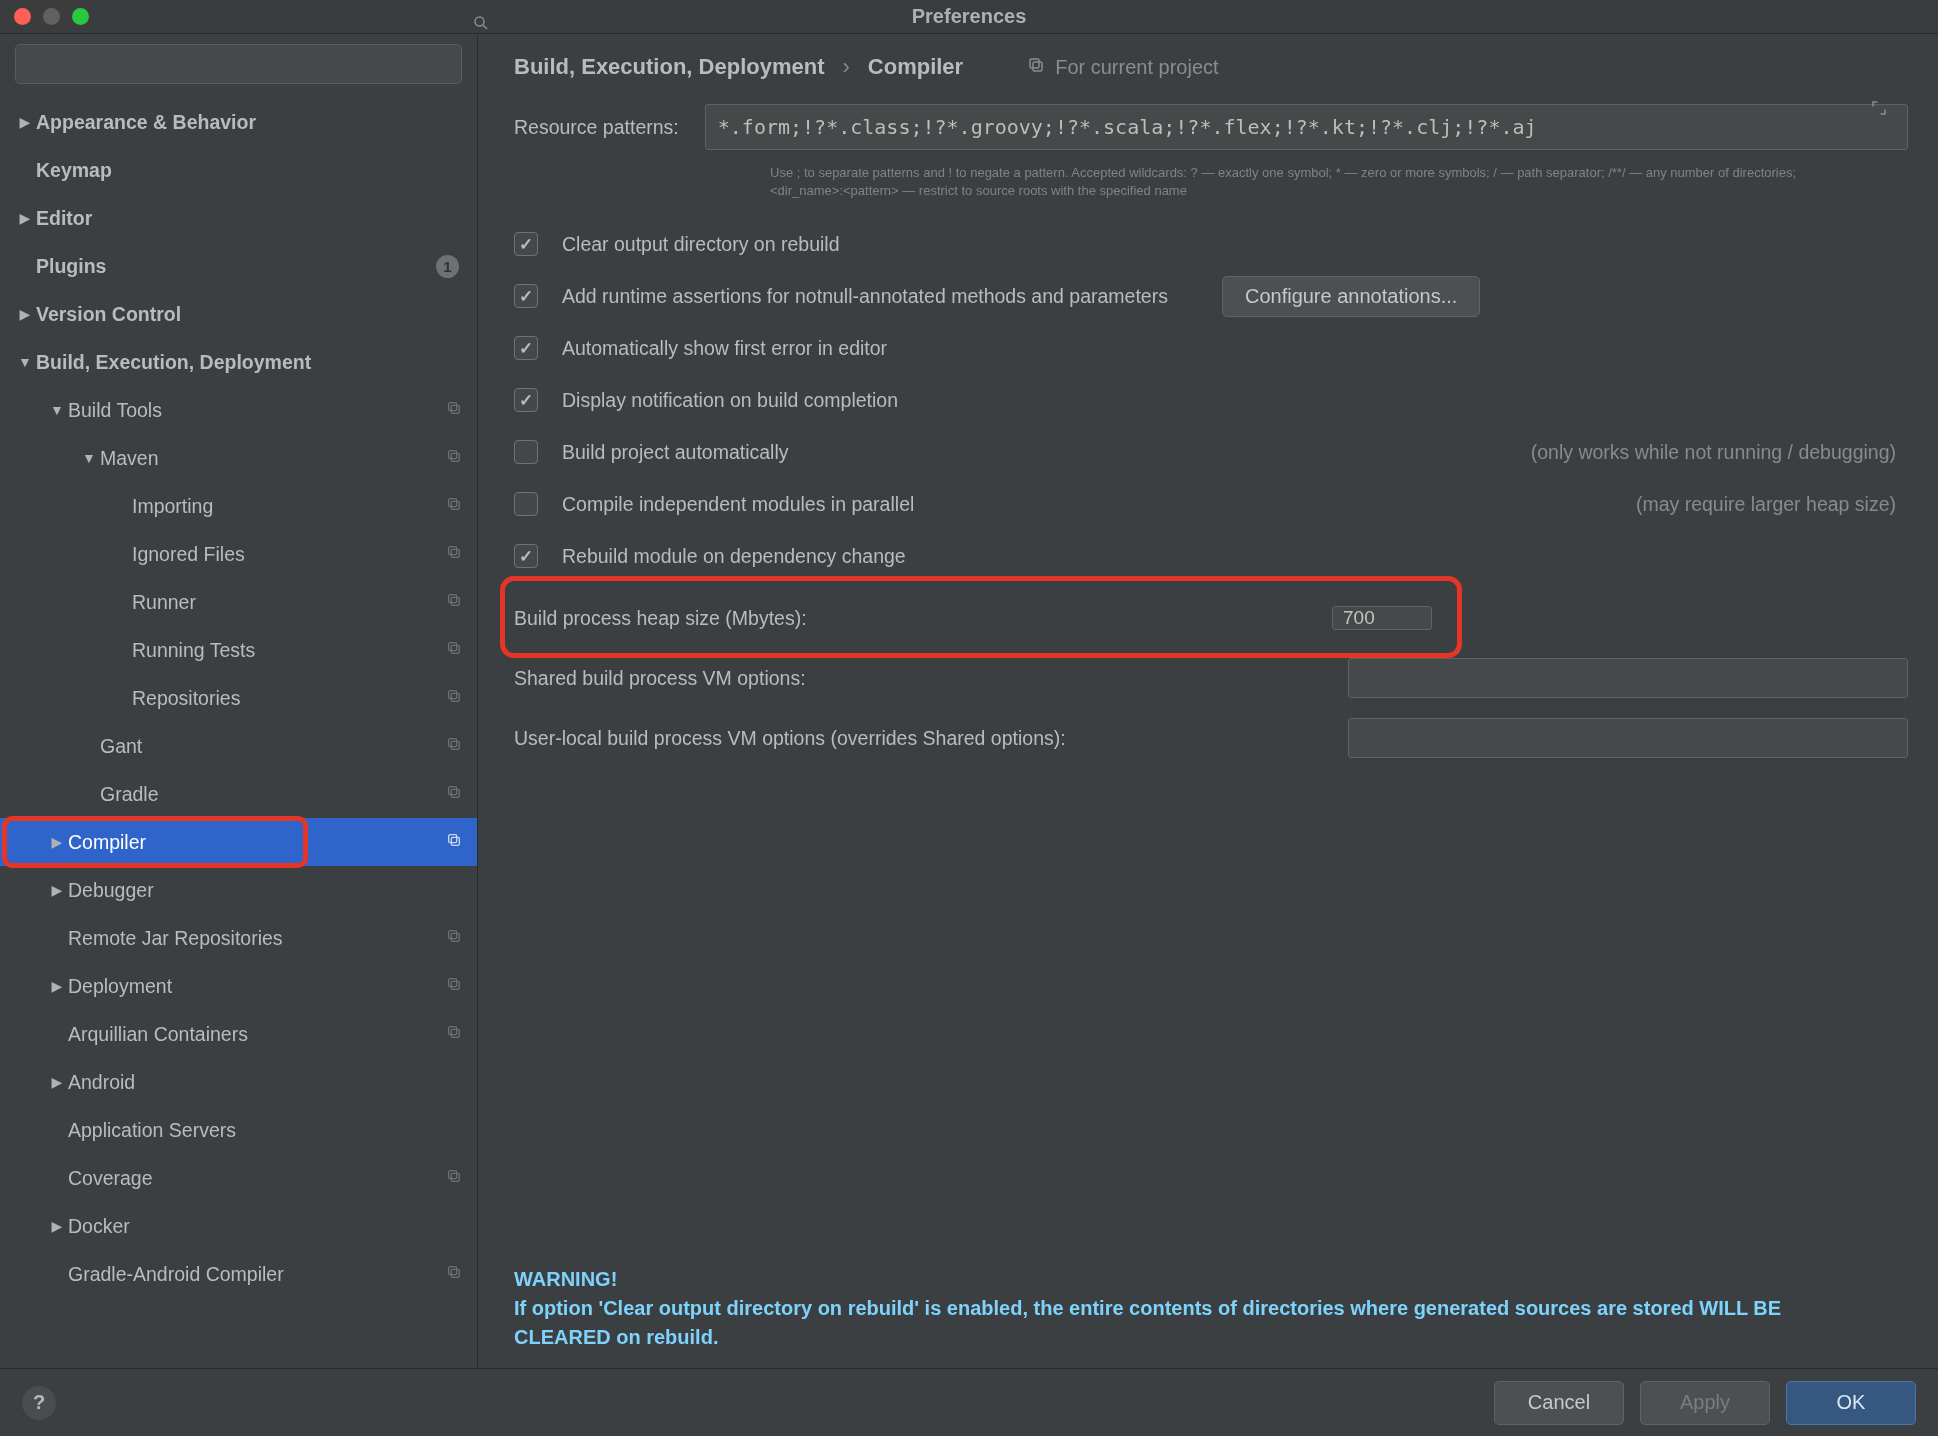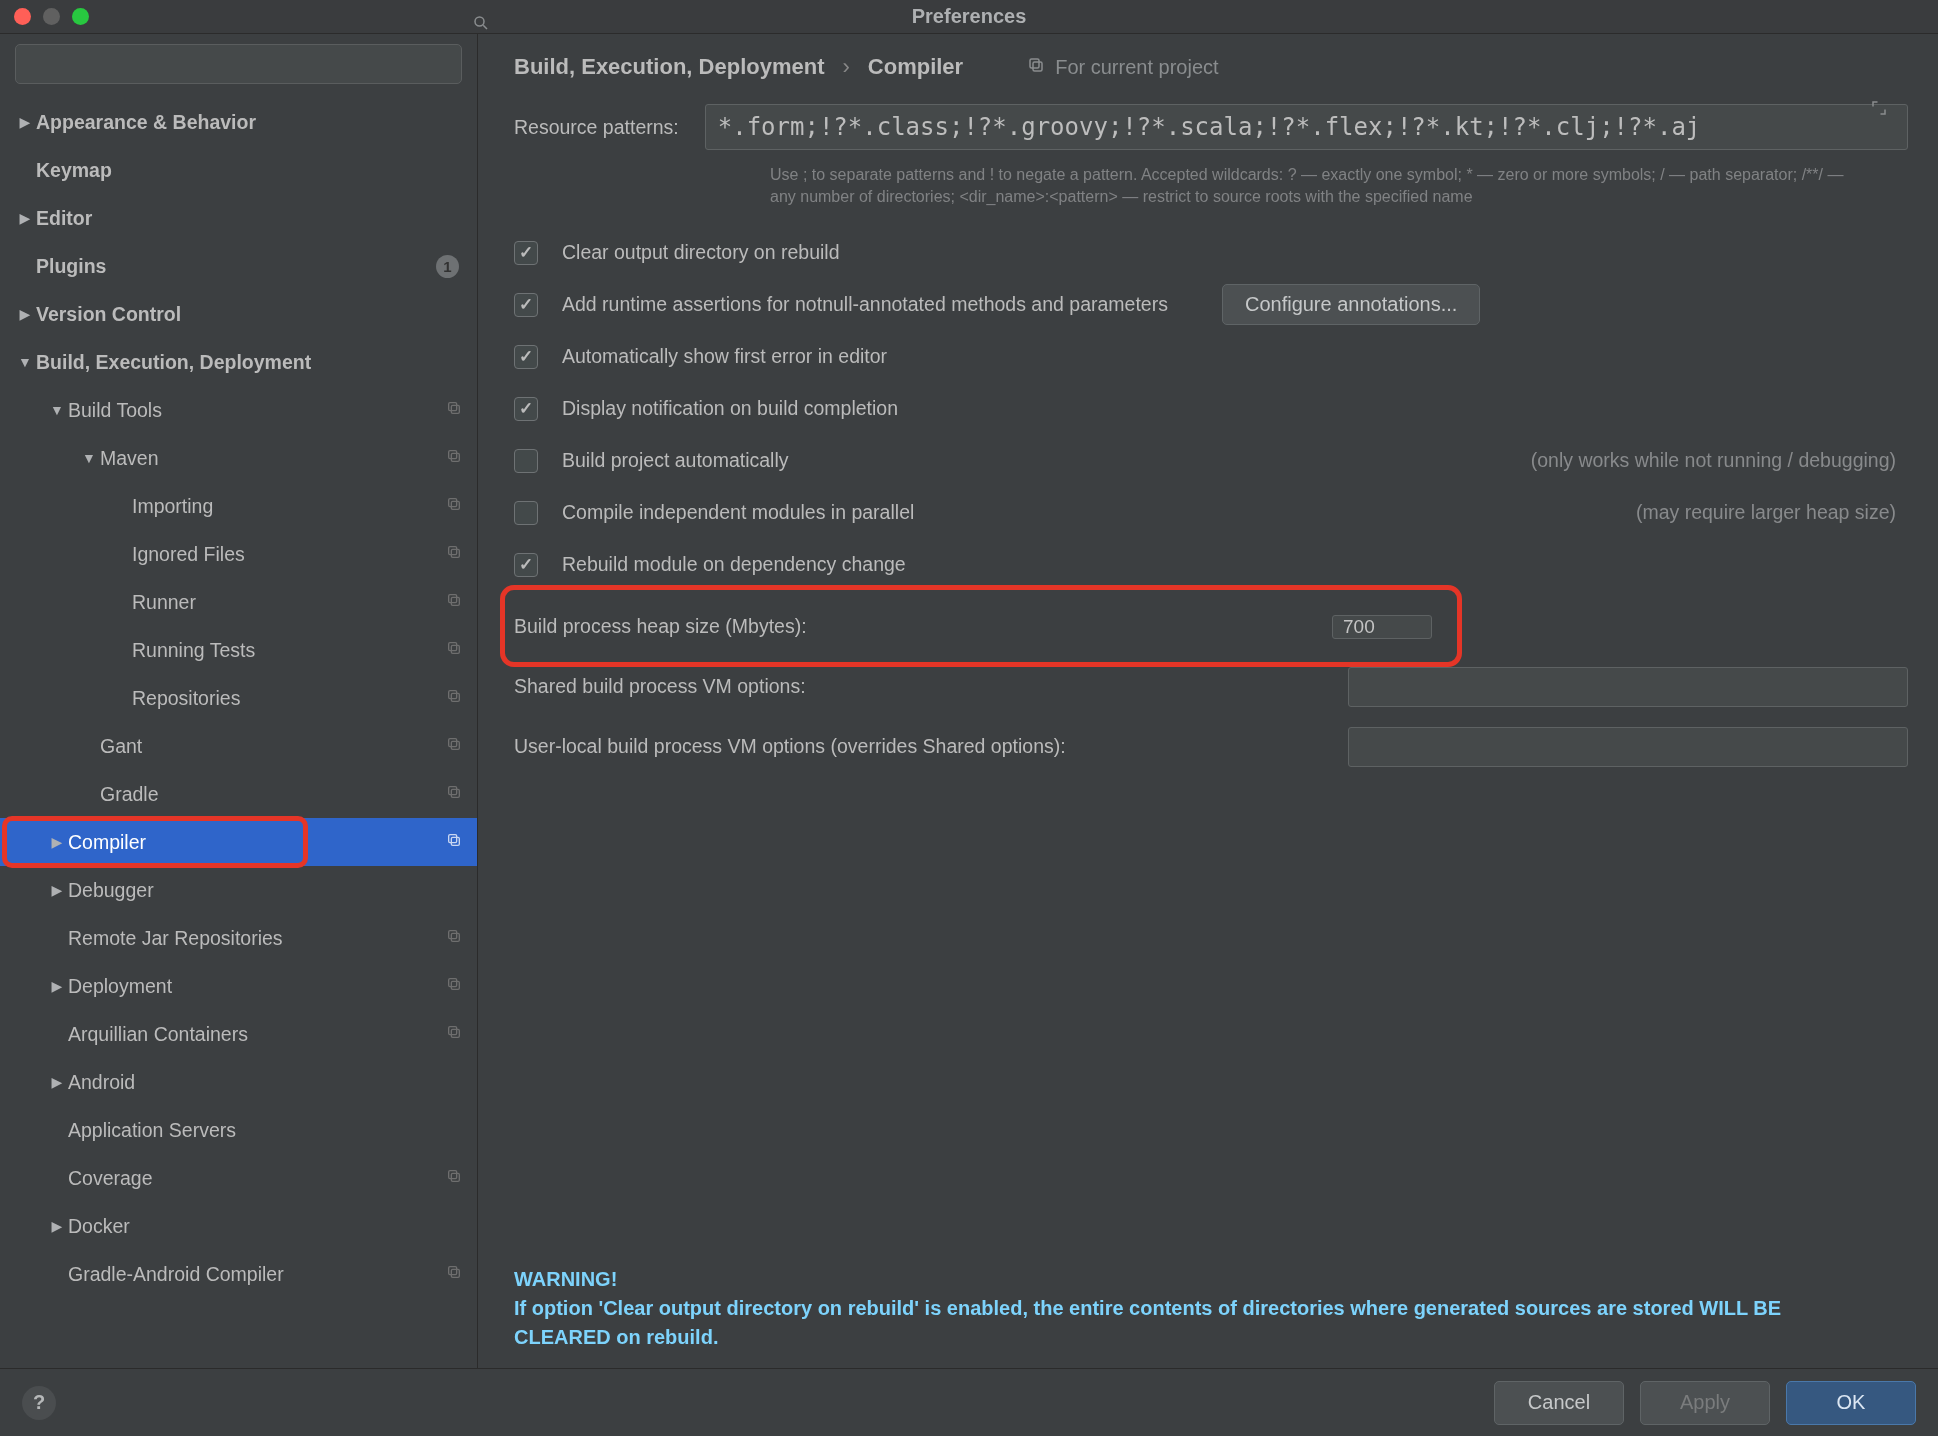"*.form;!?*.class;!?*.groovy;!?*.scala;!?" .patterns-input { font-size: 24px -> 20px }
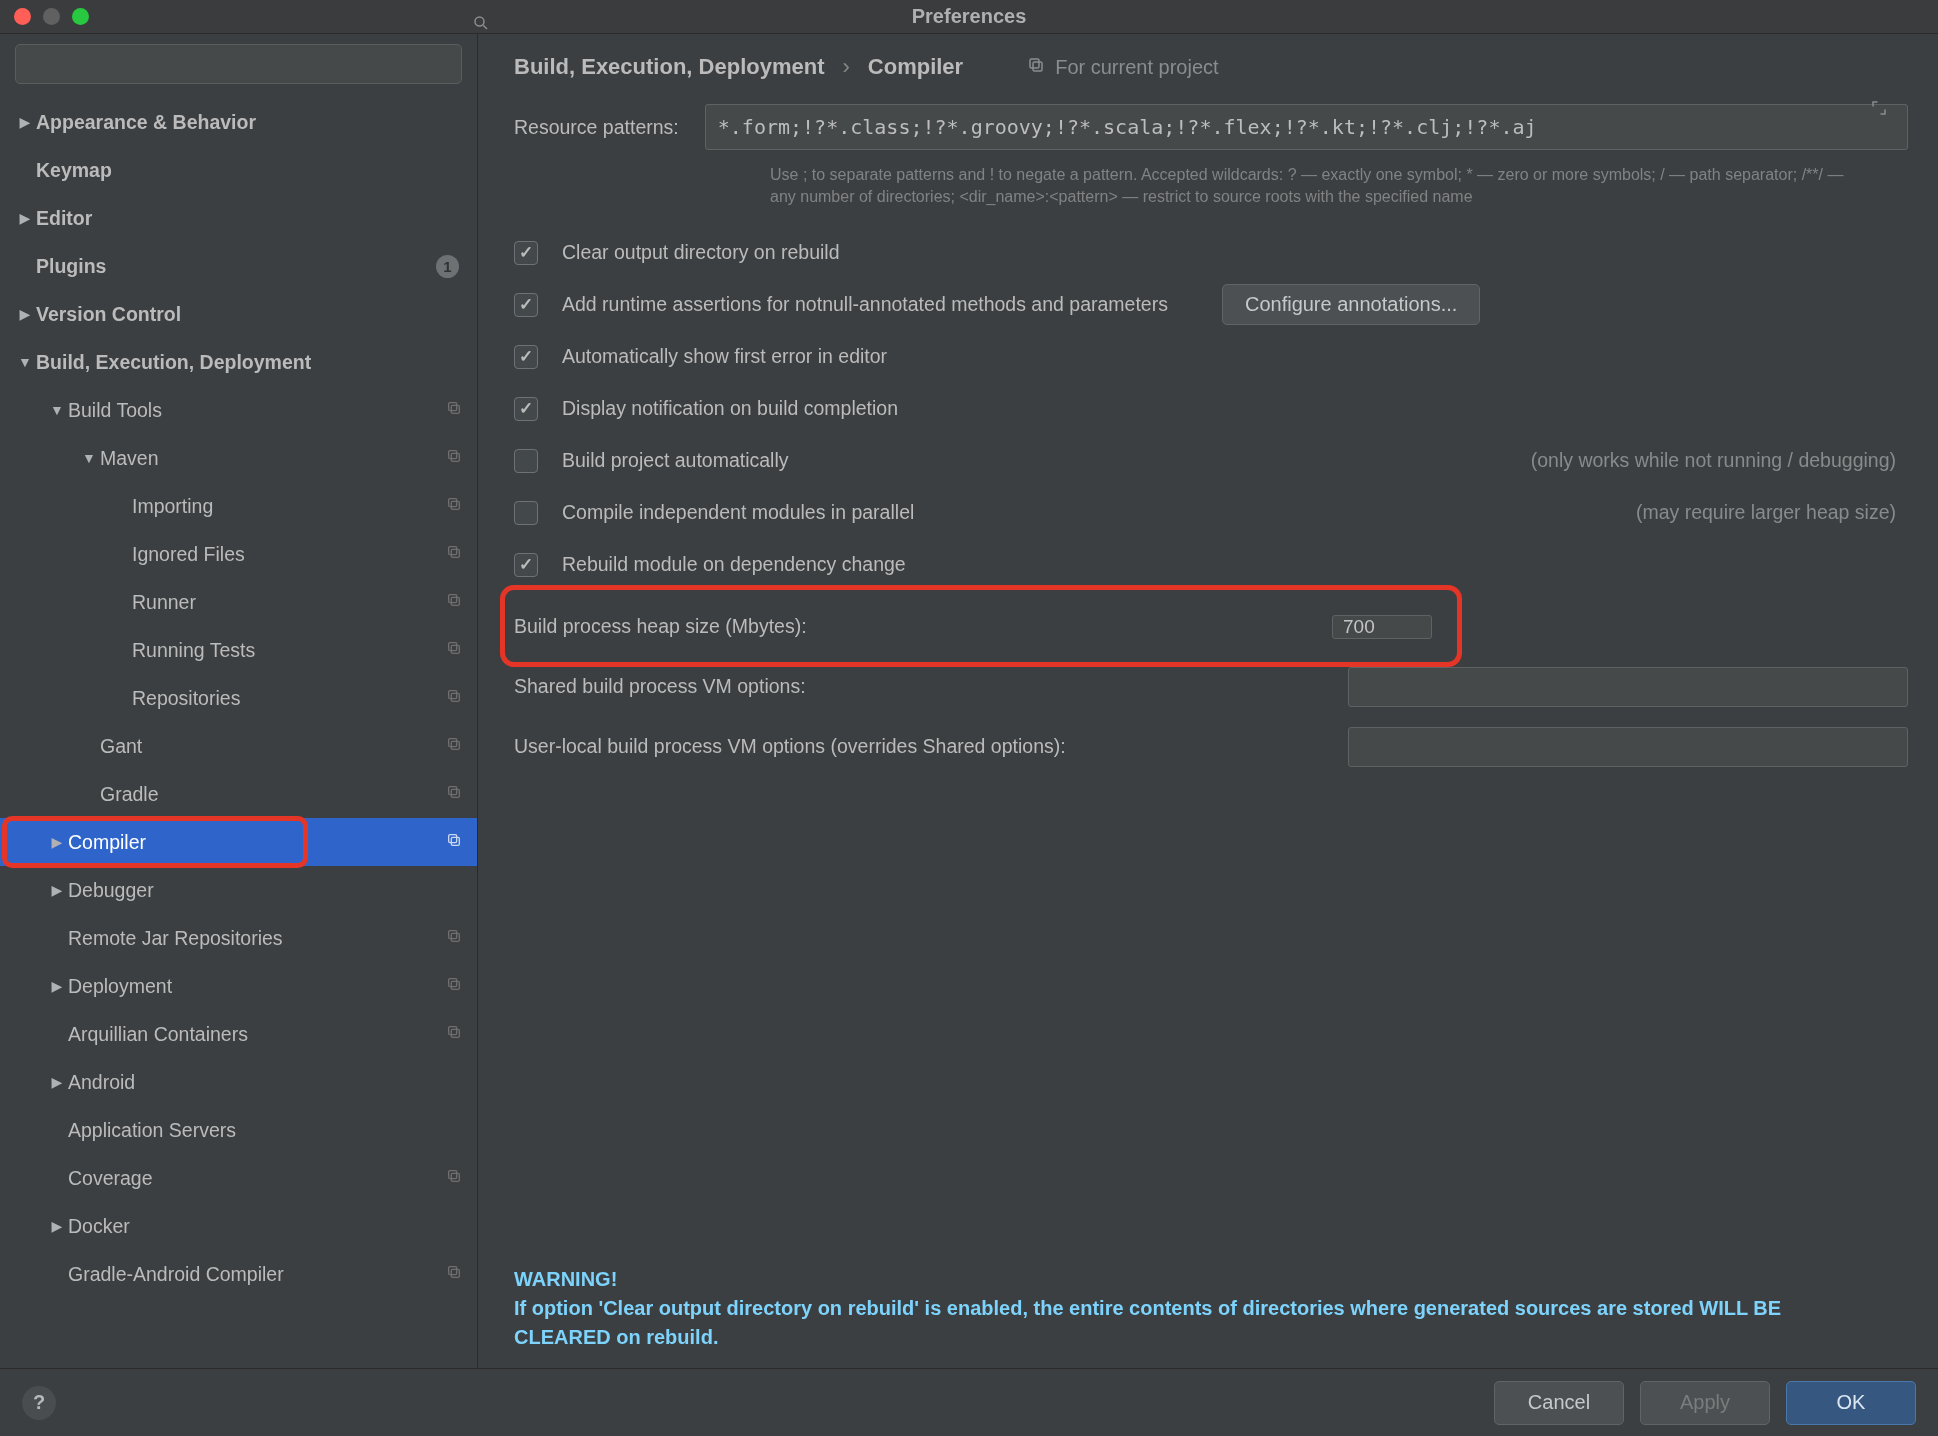"Use ; to separate patterns" .hint { font-size: 16px -> 13px }
